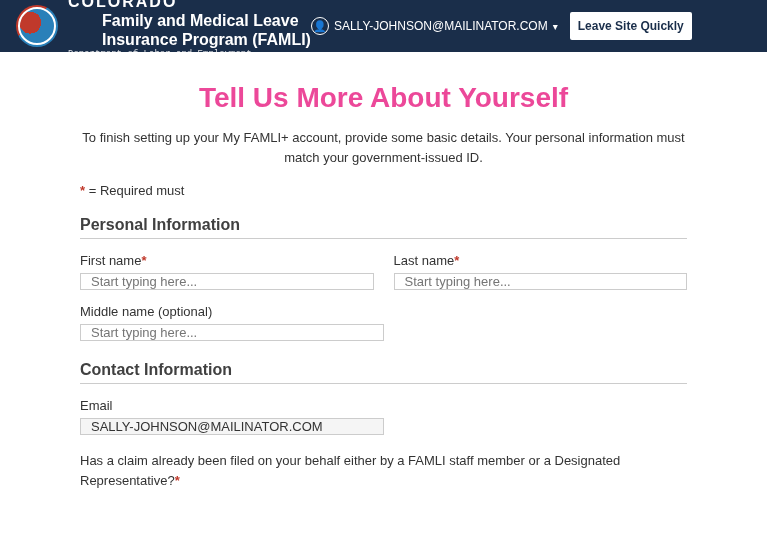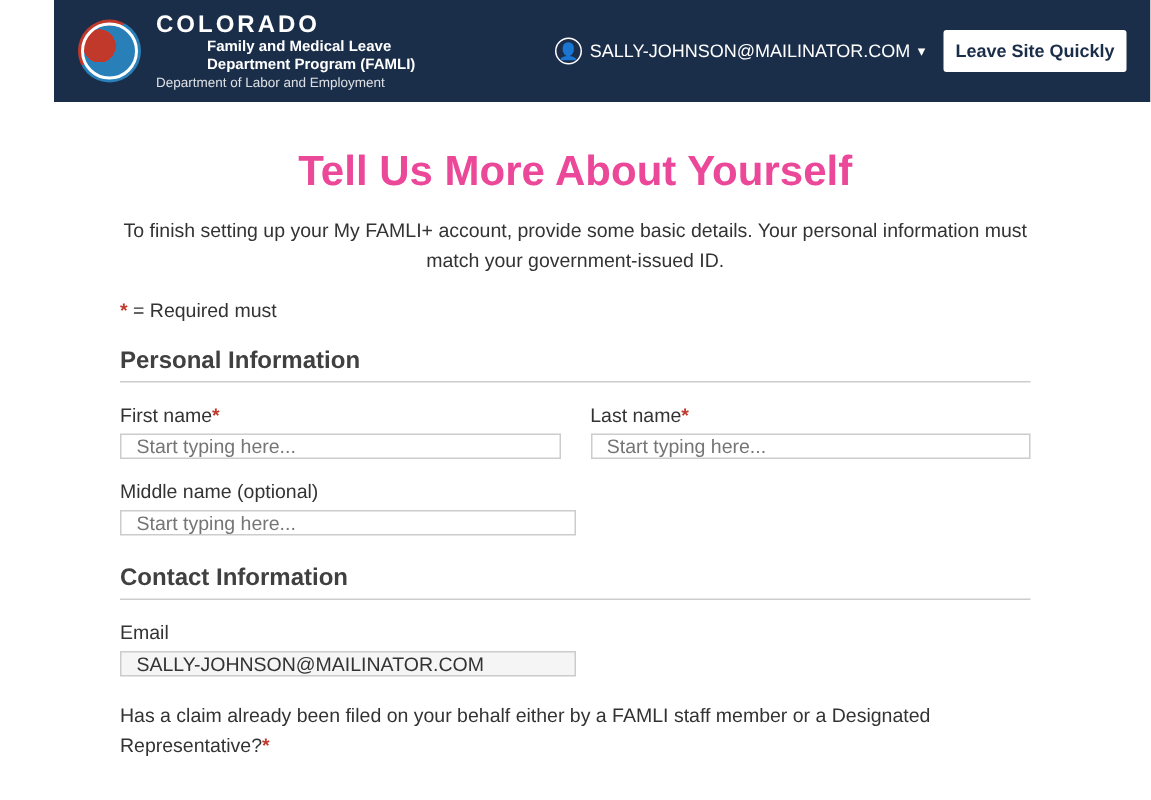"COLORADO" .header { height: 68px -> 52px; justify-content: space-between -> flex-start; margin-left: 36px -> none }
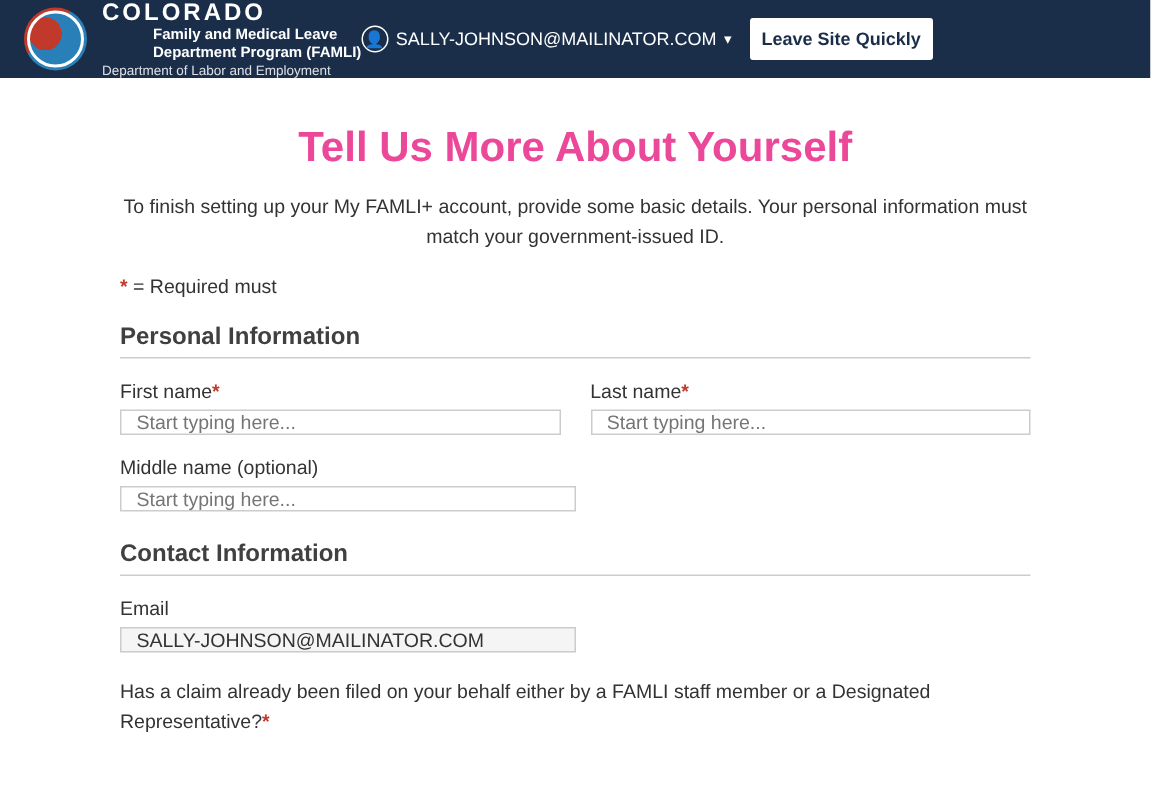"Family and Medical Leave" .header-text .program-name { font-size: 10px -> 16px }
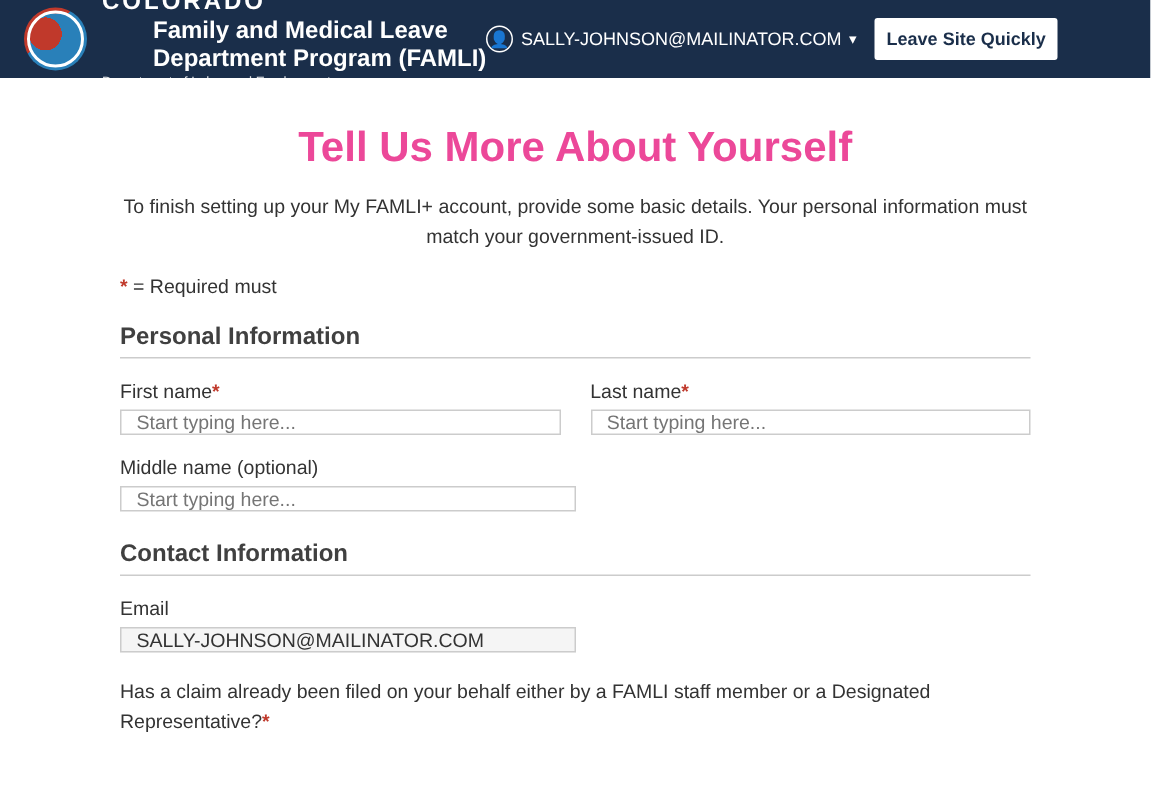"Department Program (FAMLI)" div.program-name { text: Department -> Insurance }
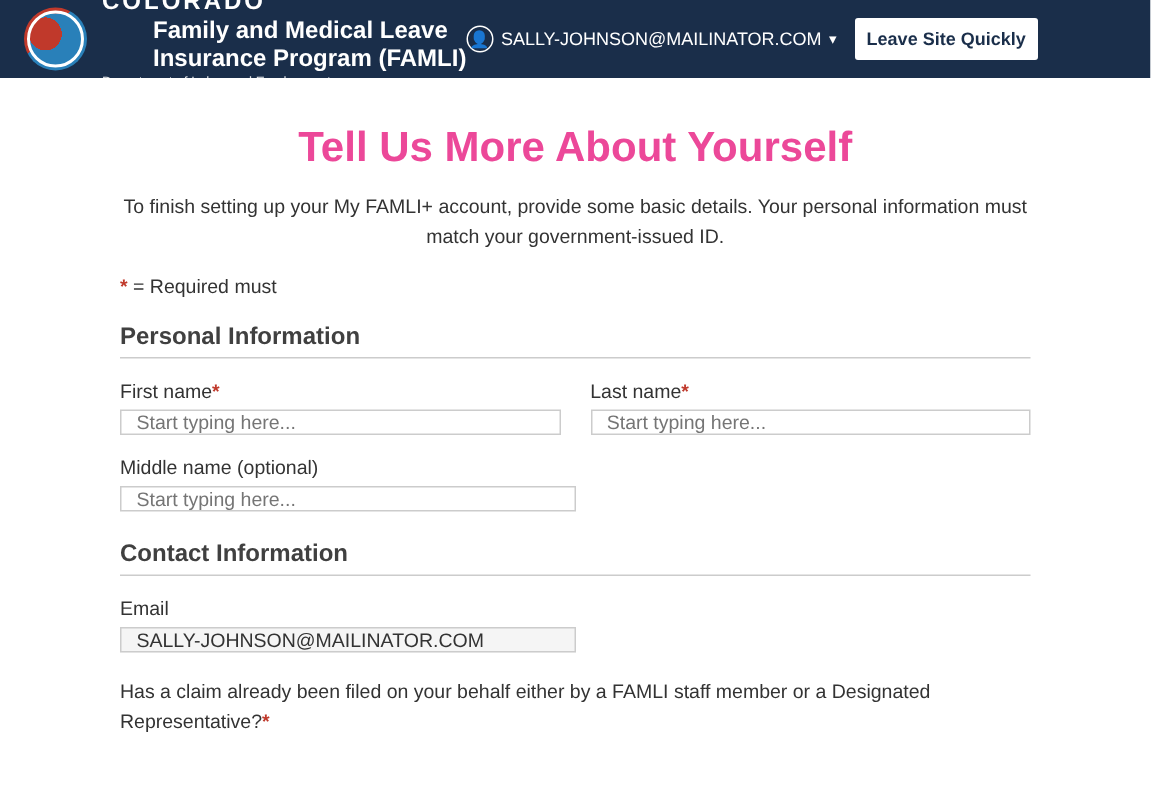"Department of Labor and Employment" .header-text .dept-name { font-family: none -> Liberation Mono, monospace }
